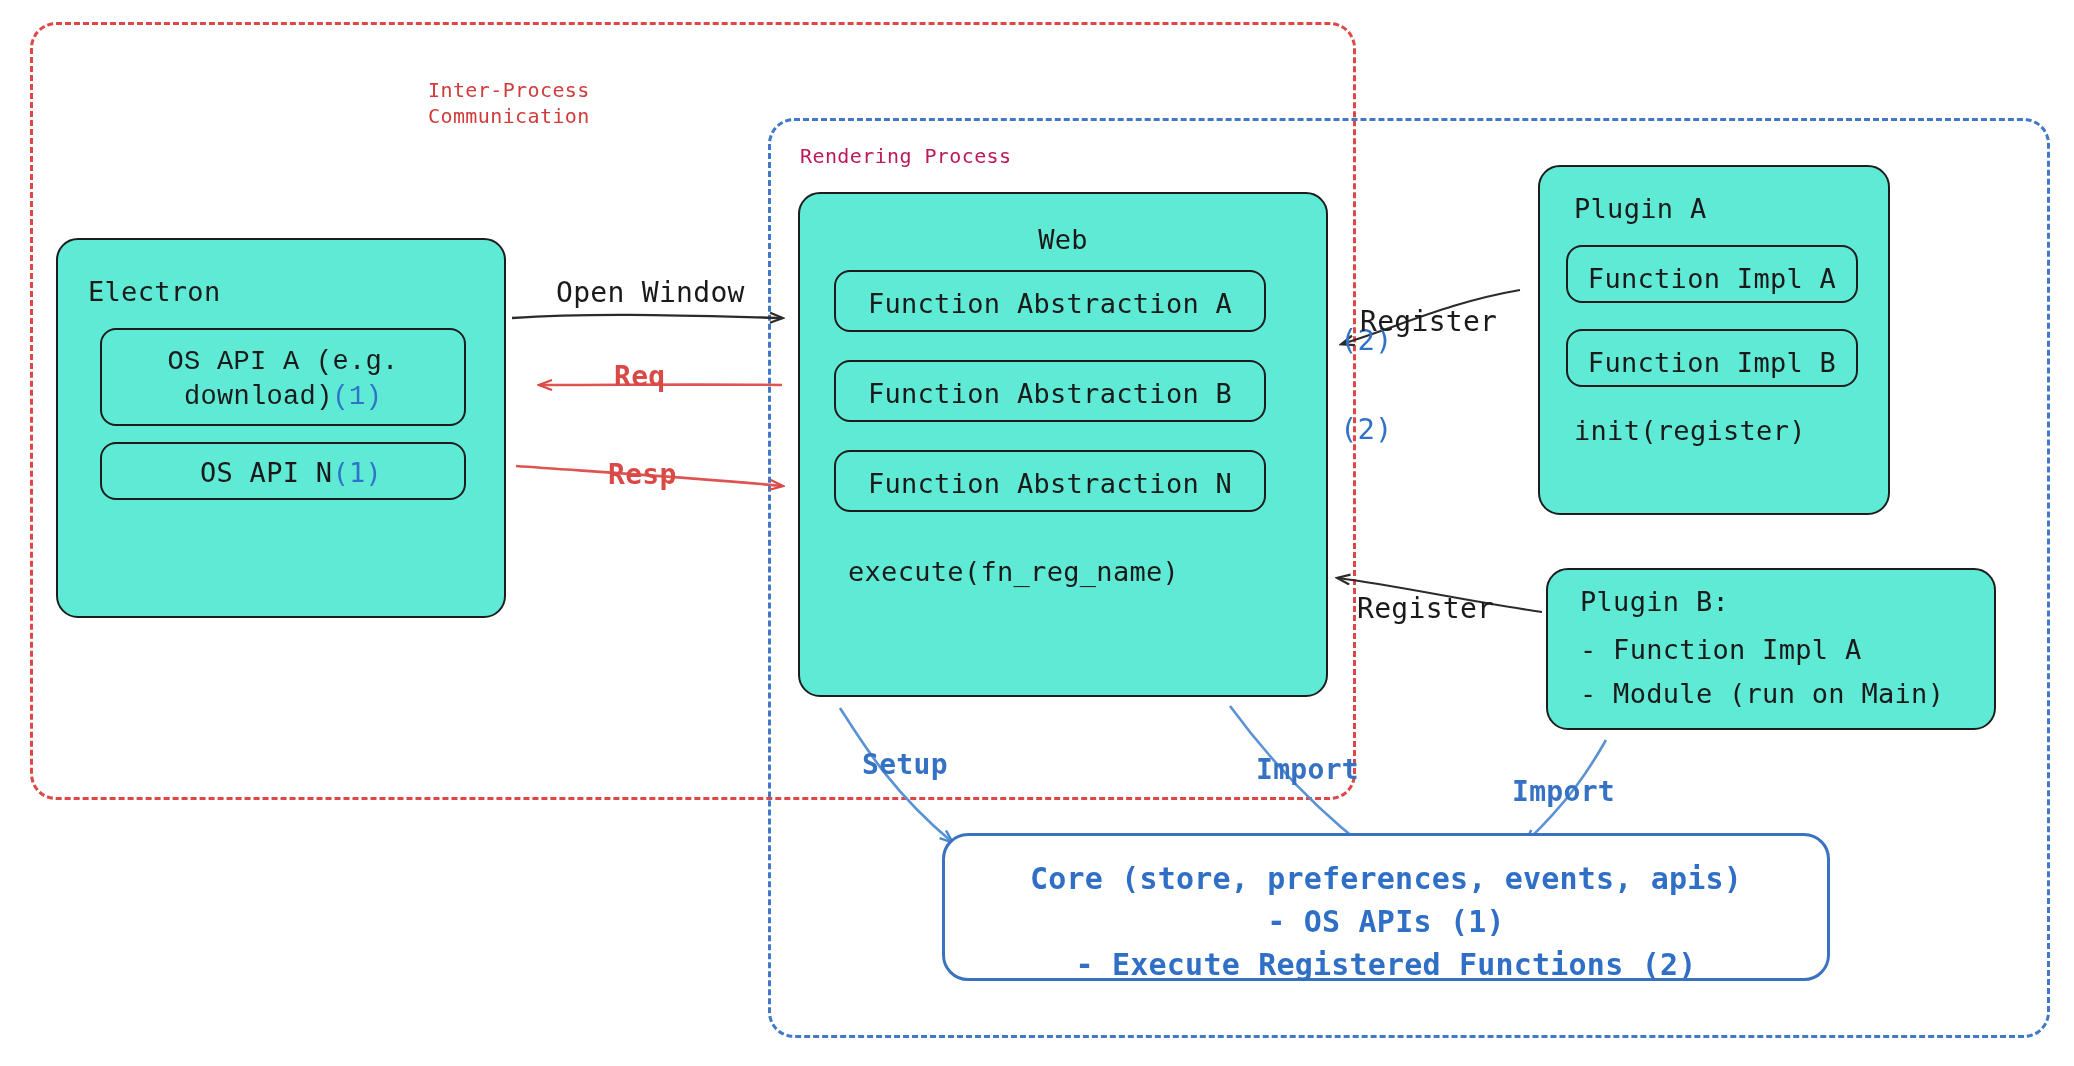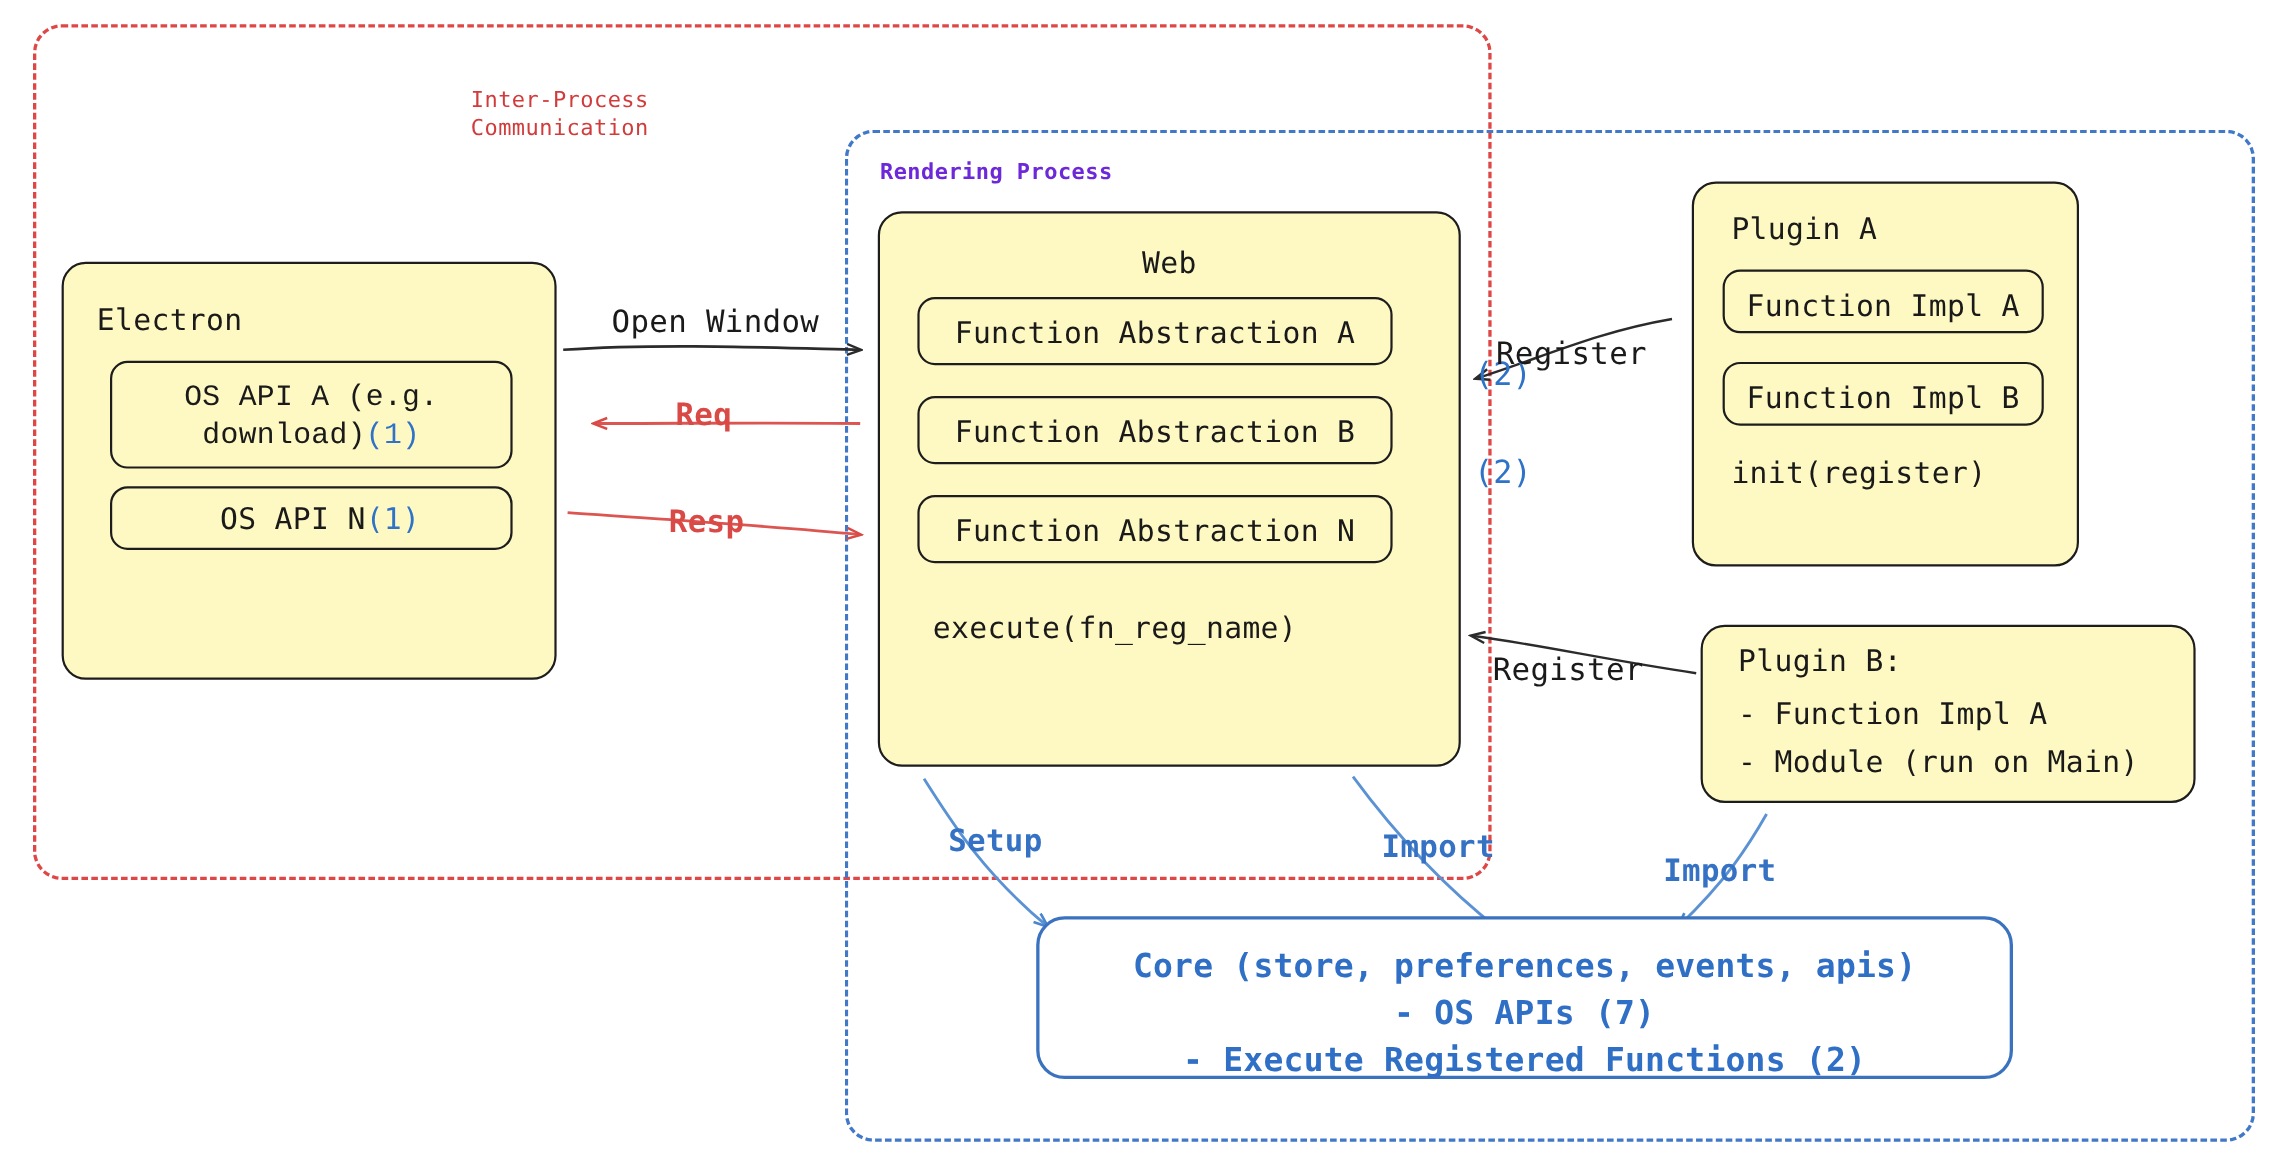"Rendering Process" .label-render { color: #6d28d9 -> #be185d; font-weight: bold -> none }
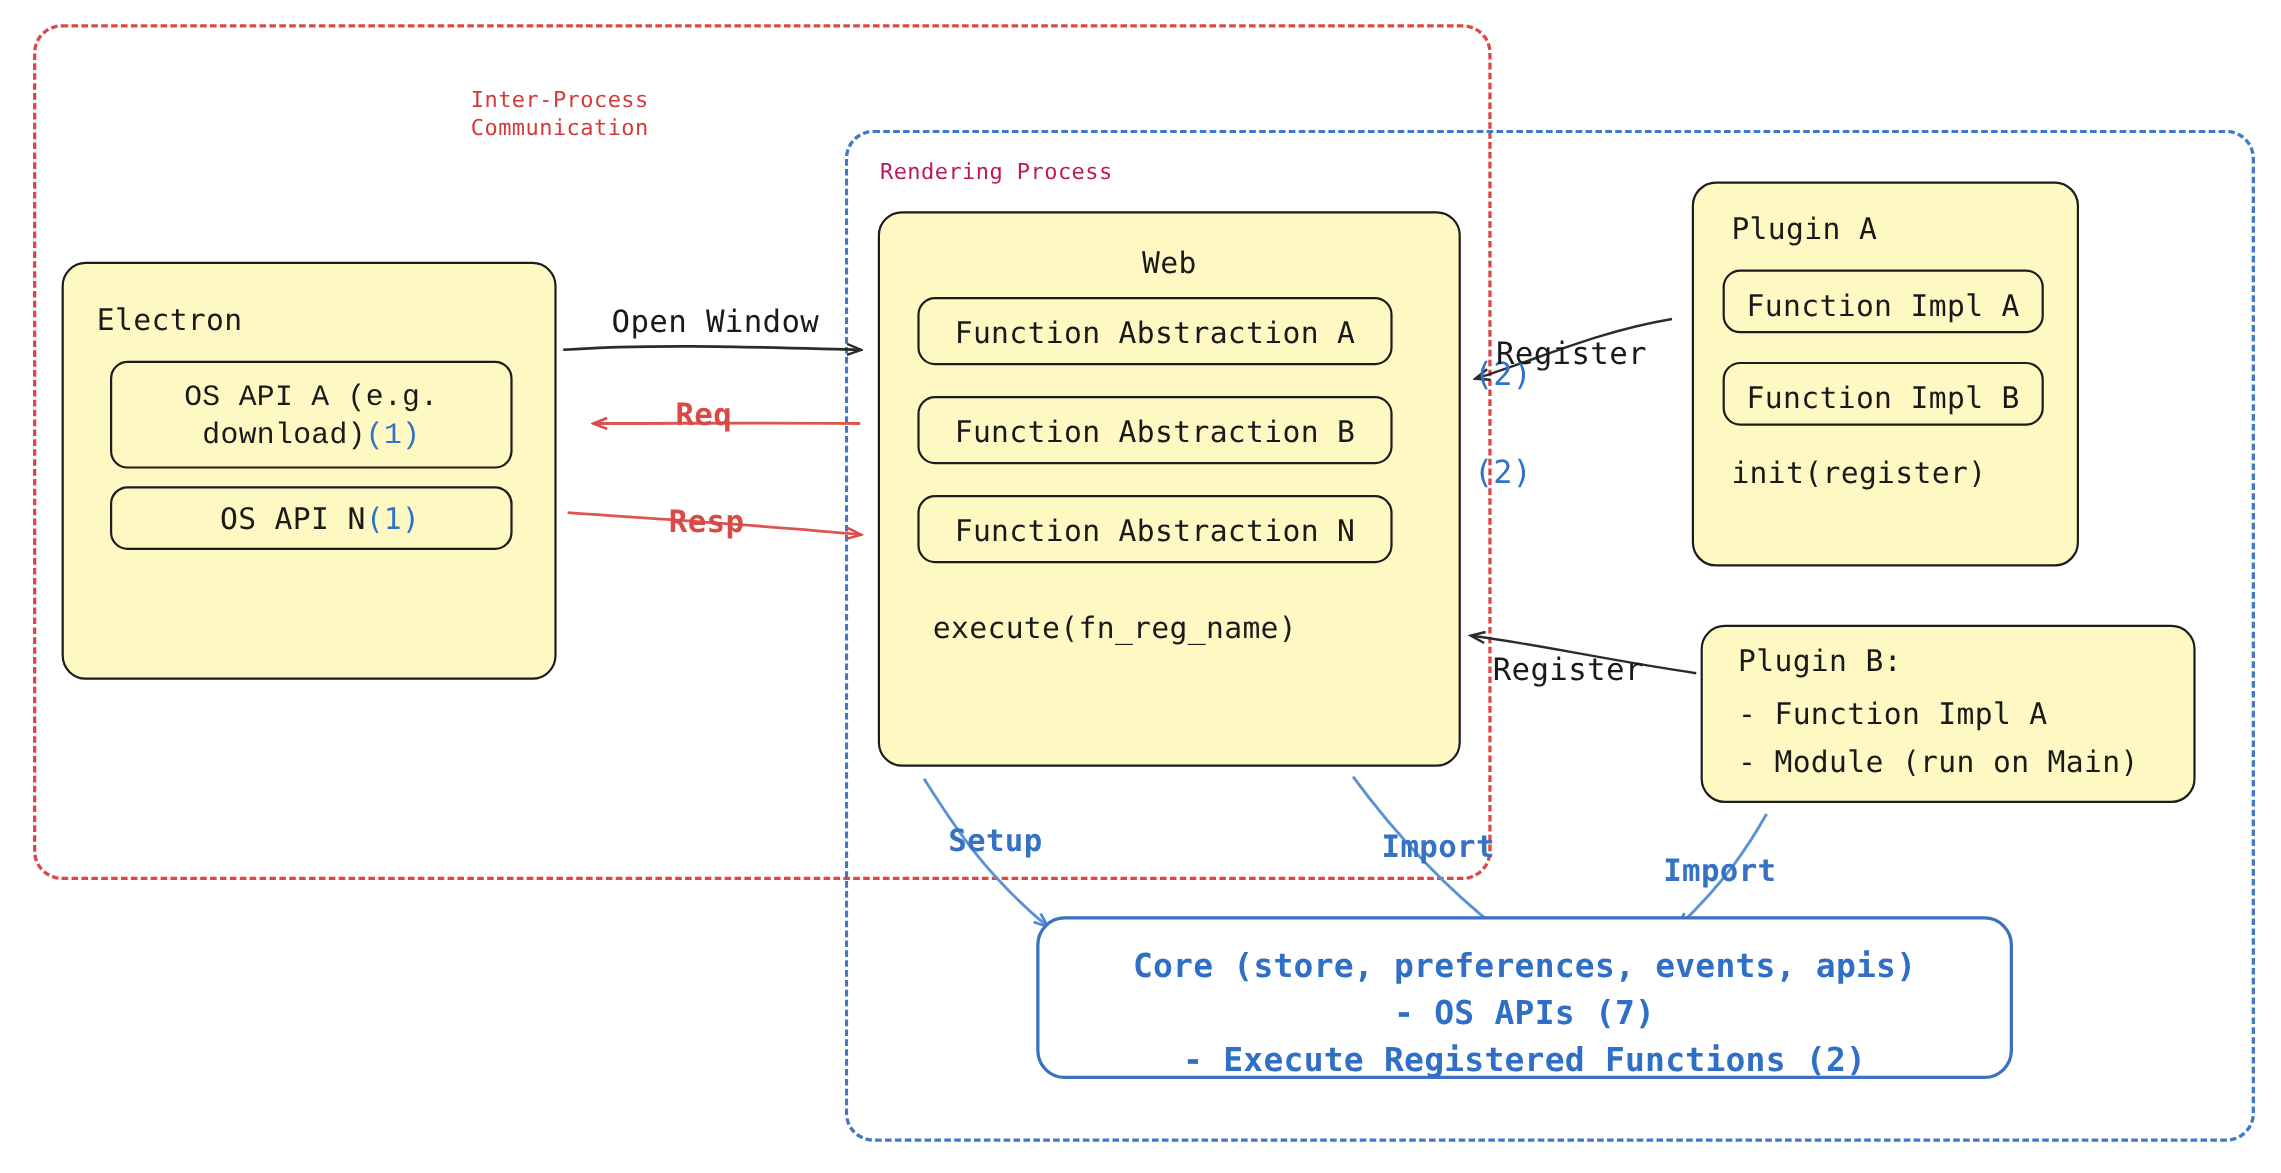"Plugin A" .box { background: #fef9c3 -> #5eead4 }
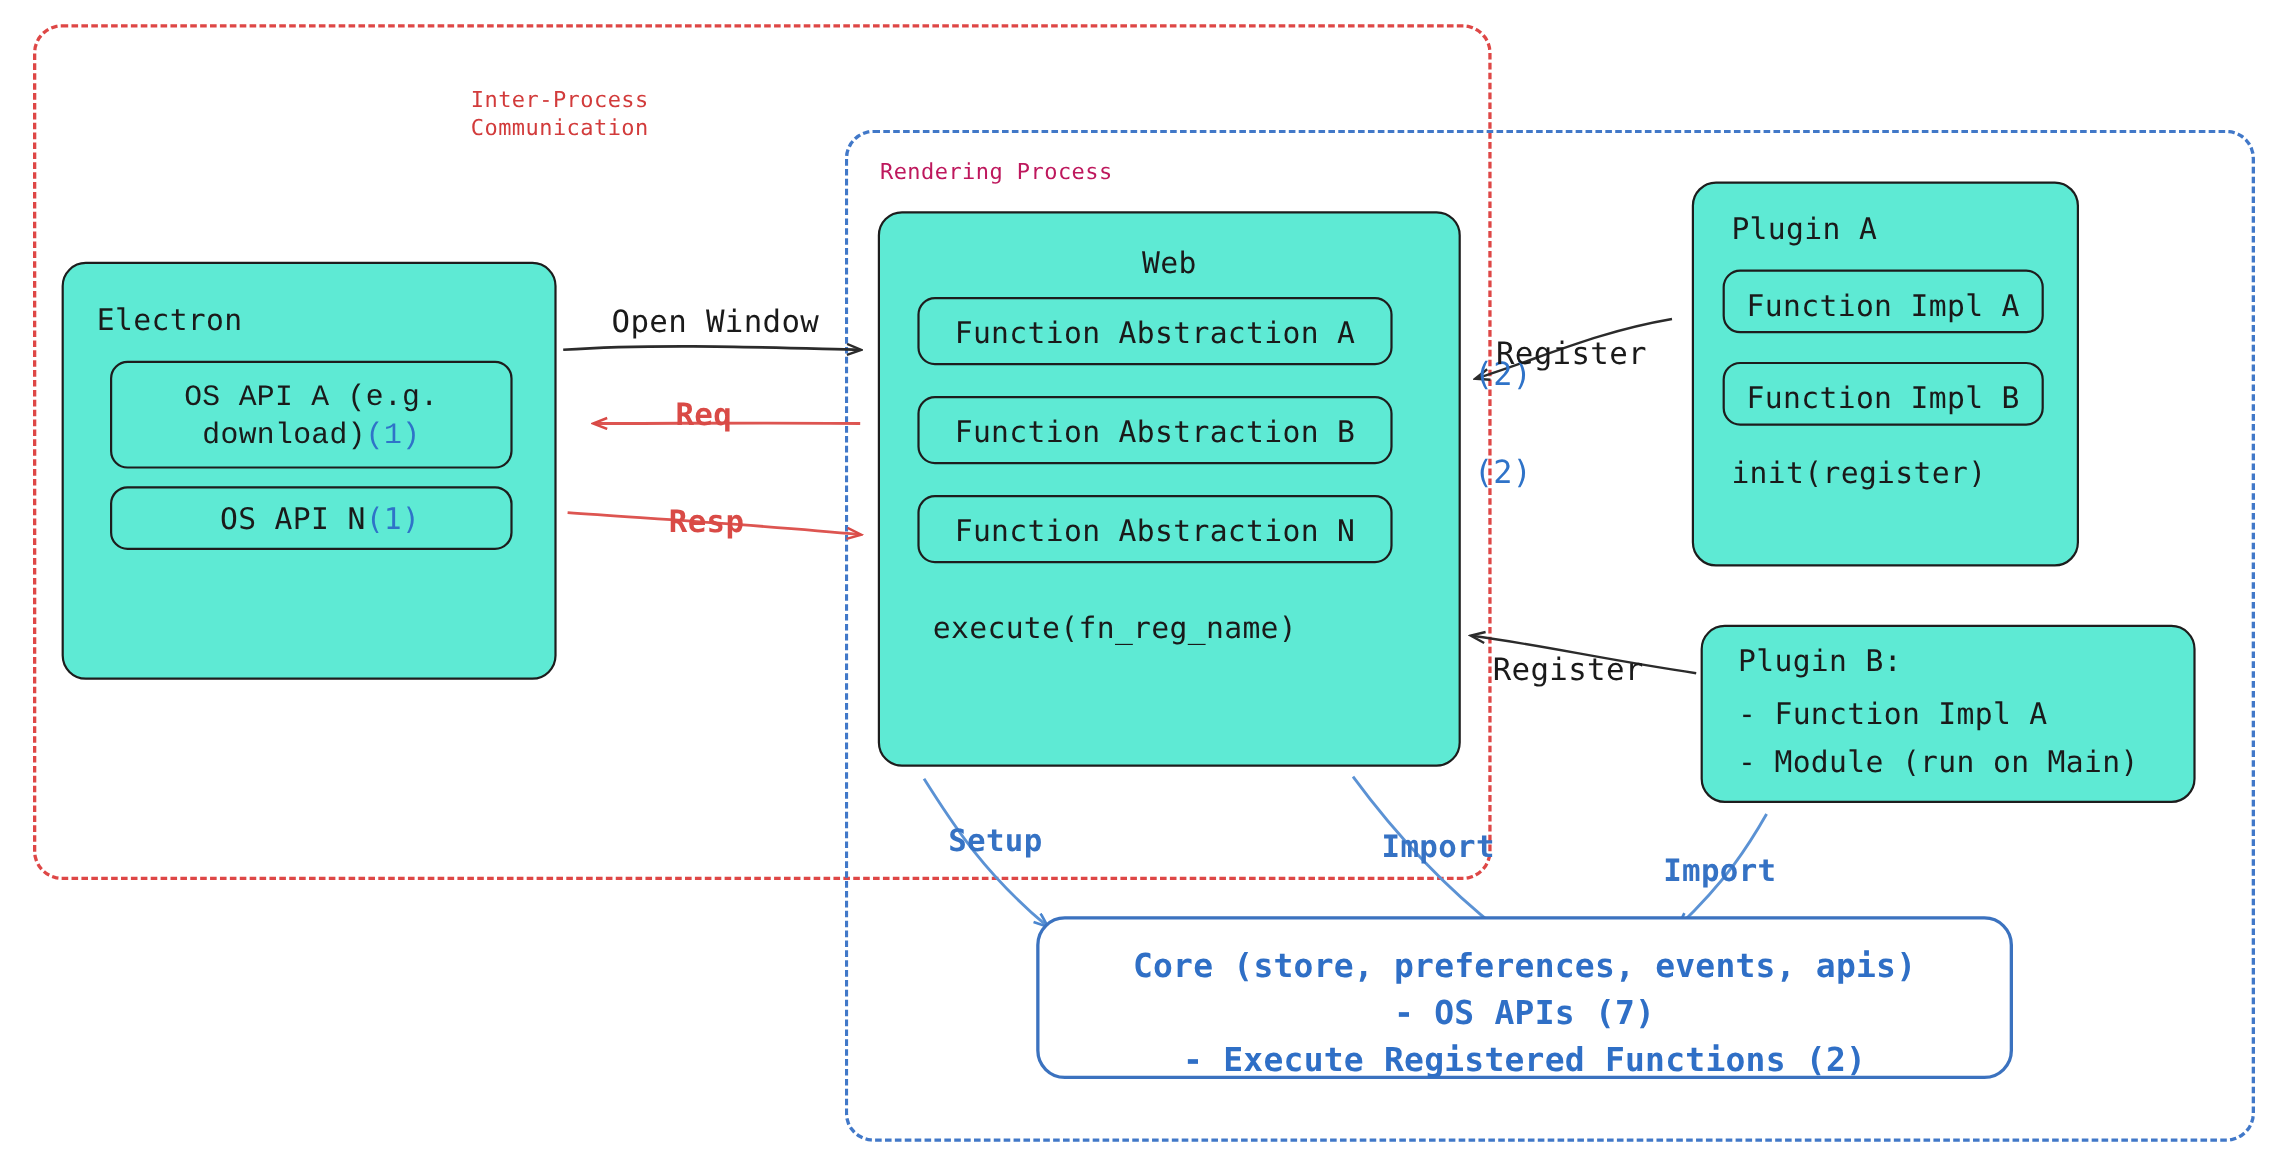"- OS APIs (7)" div.btxt { text: 7 -> 1 }
